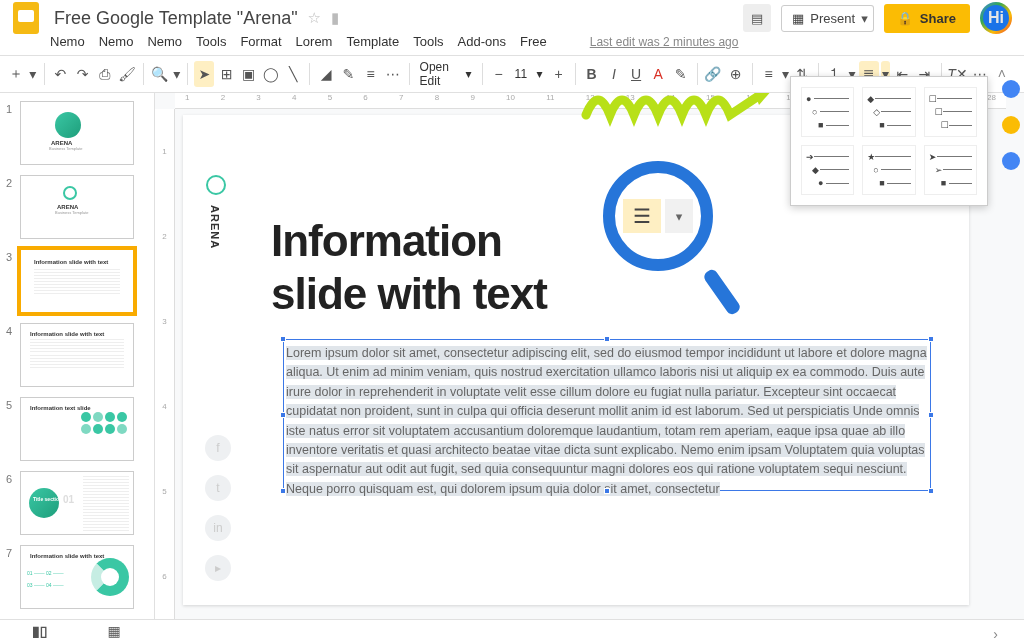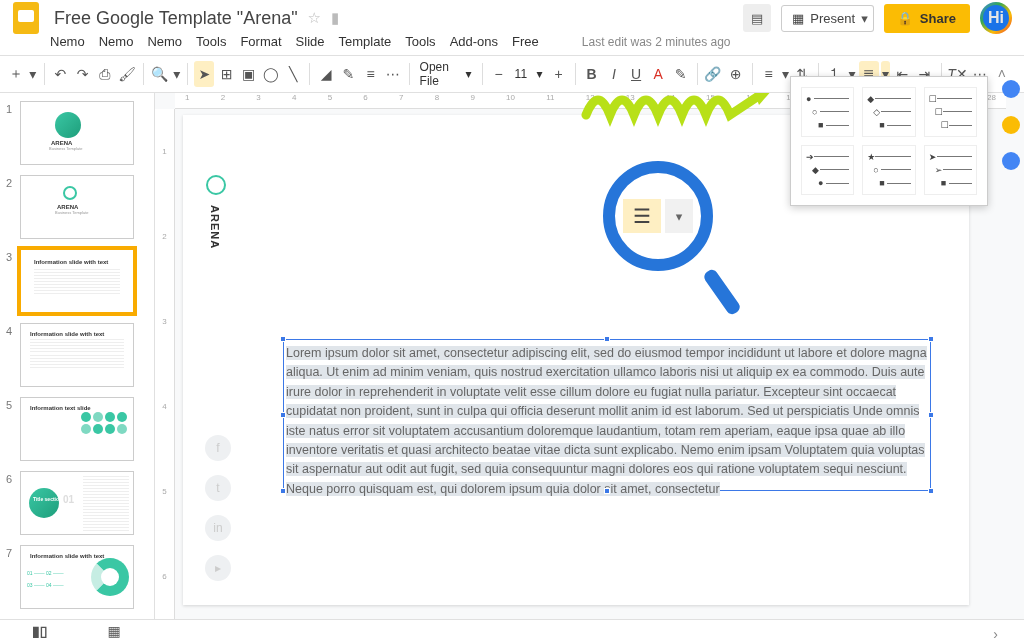"Slide" span { text: Slide -> Lorem }
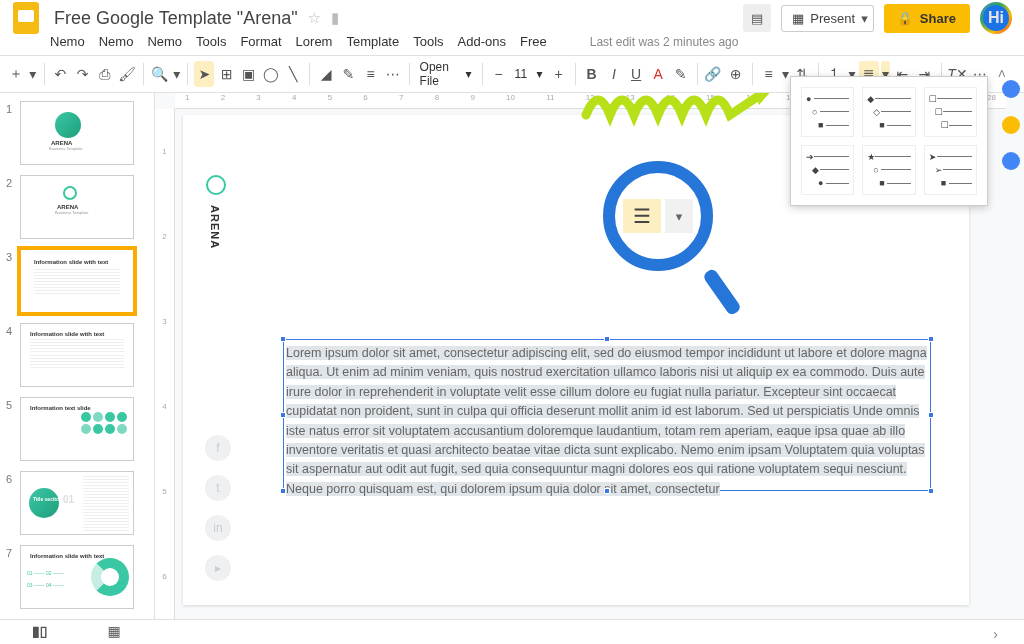"Last edit was 2 minutes" .last-edit { text-decoration: none -> underline }
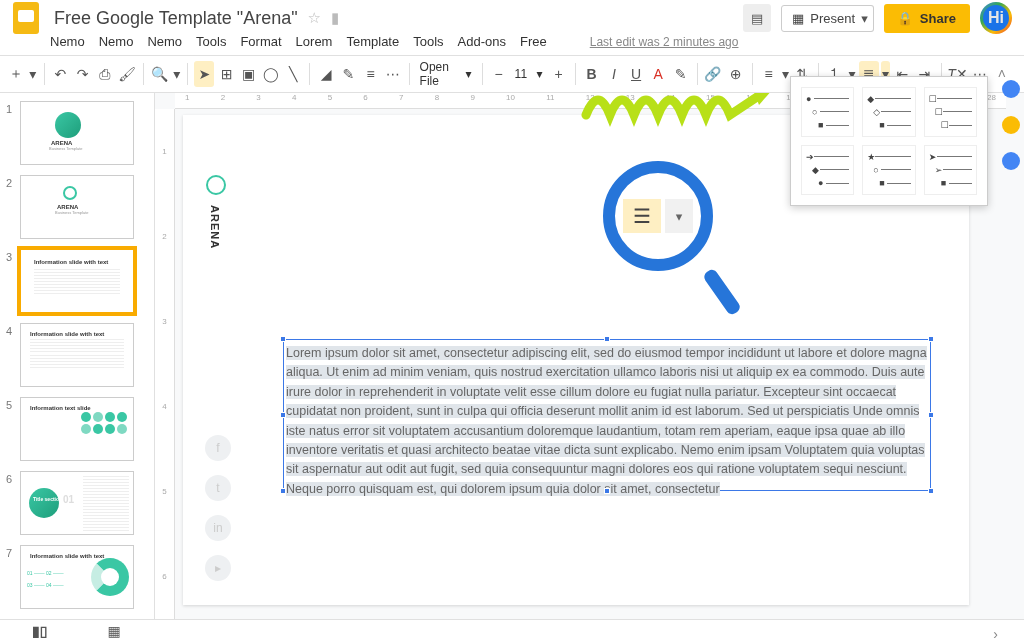"Open File" span { text: File -> Edit }
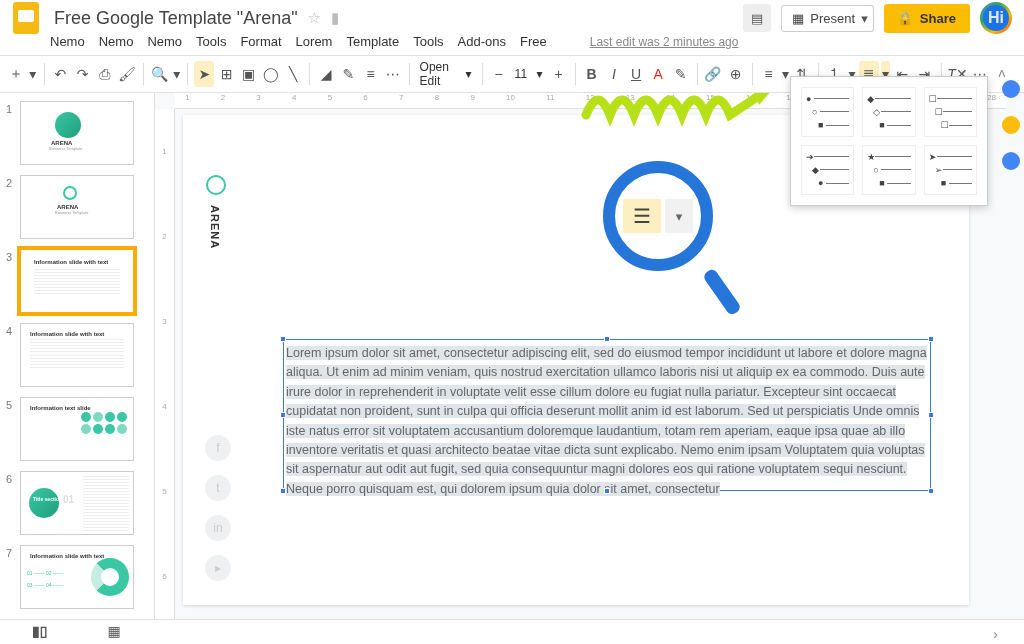"Information" div { html: none -> <div>Information</div> }
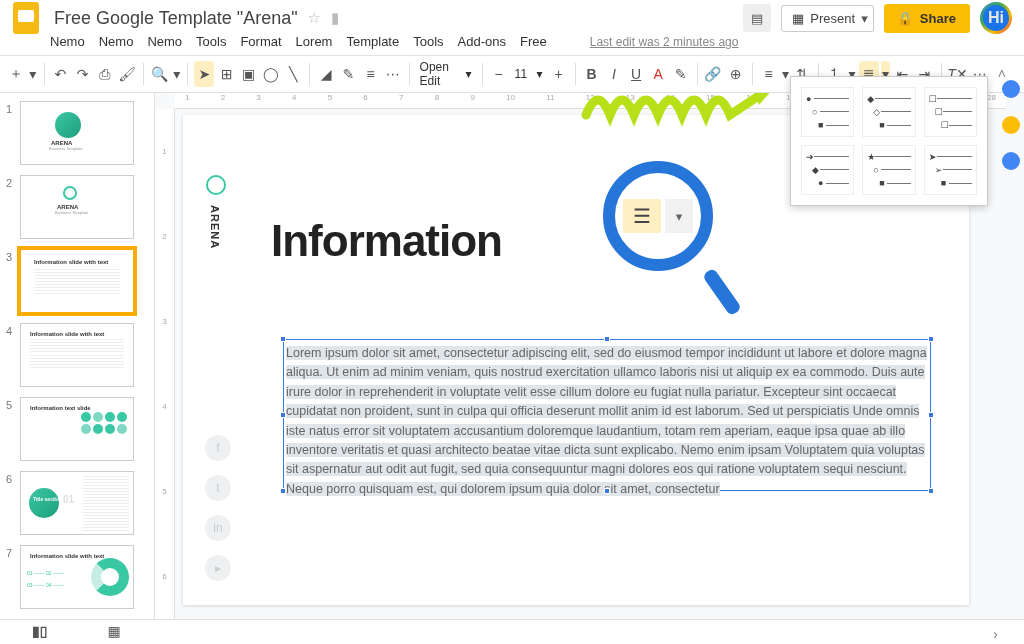"slide with text" div { html: none -> <div>slide with text</div> }
